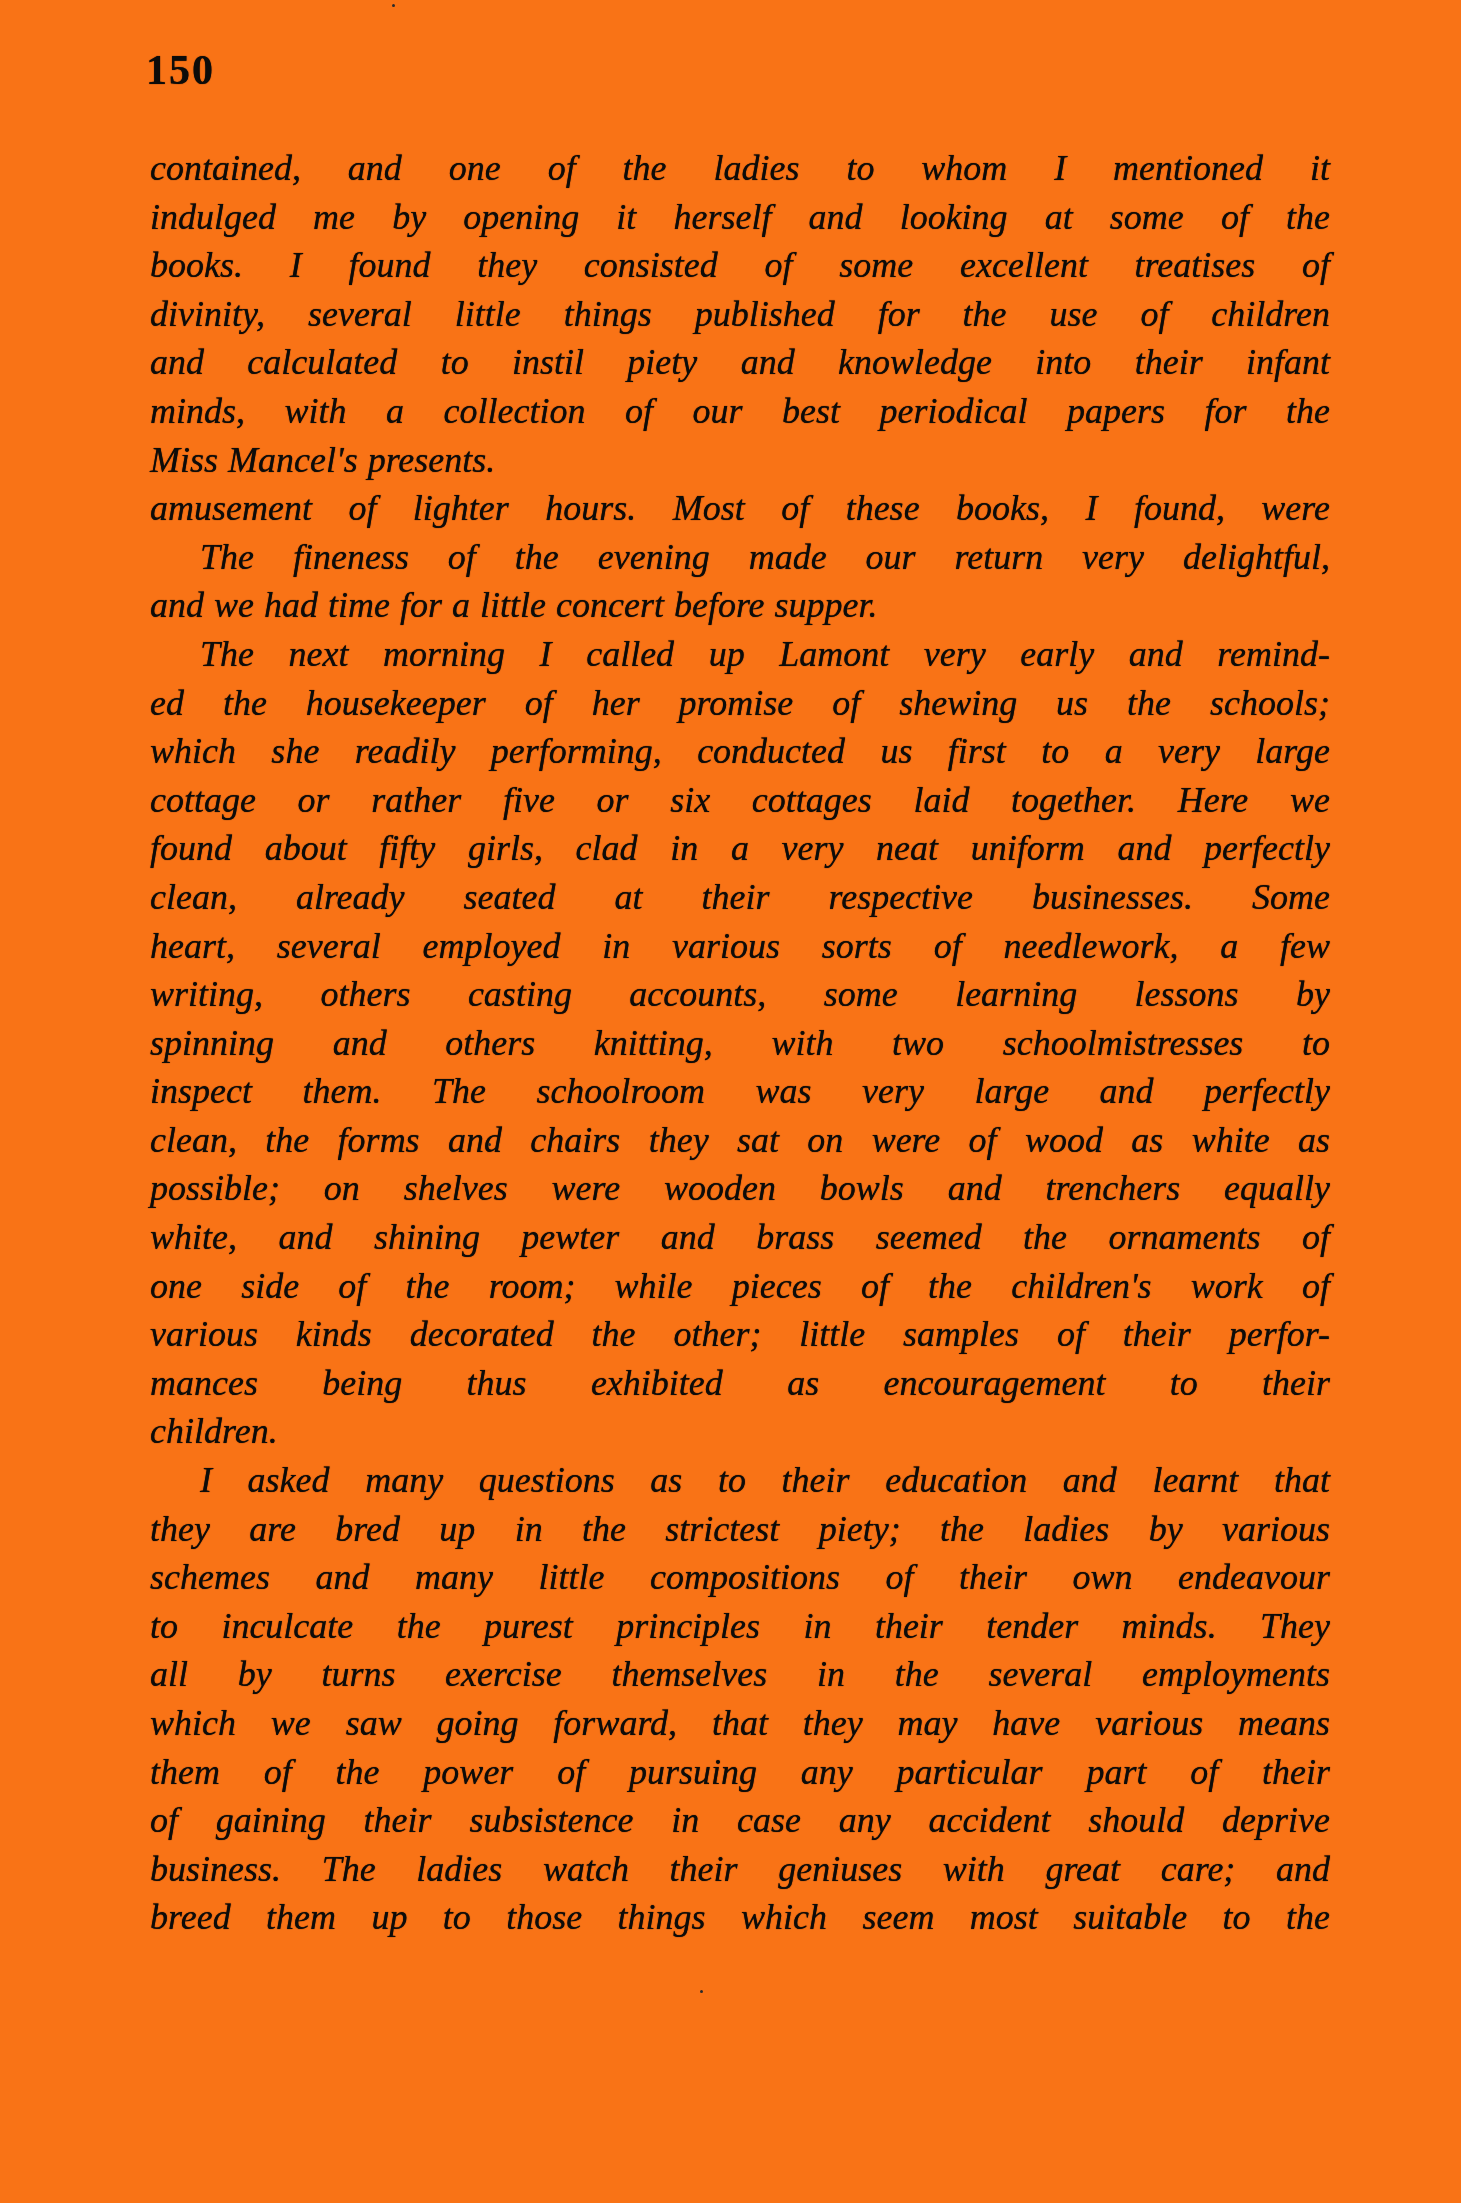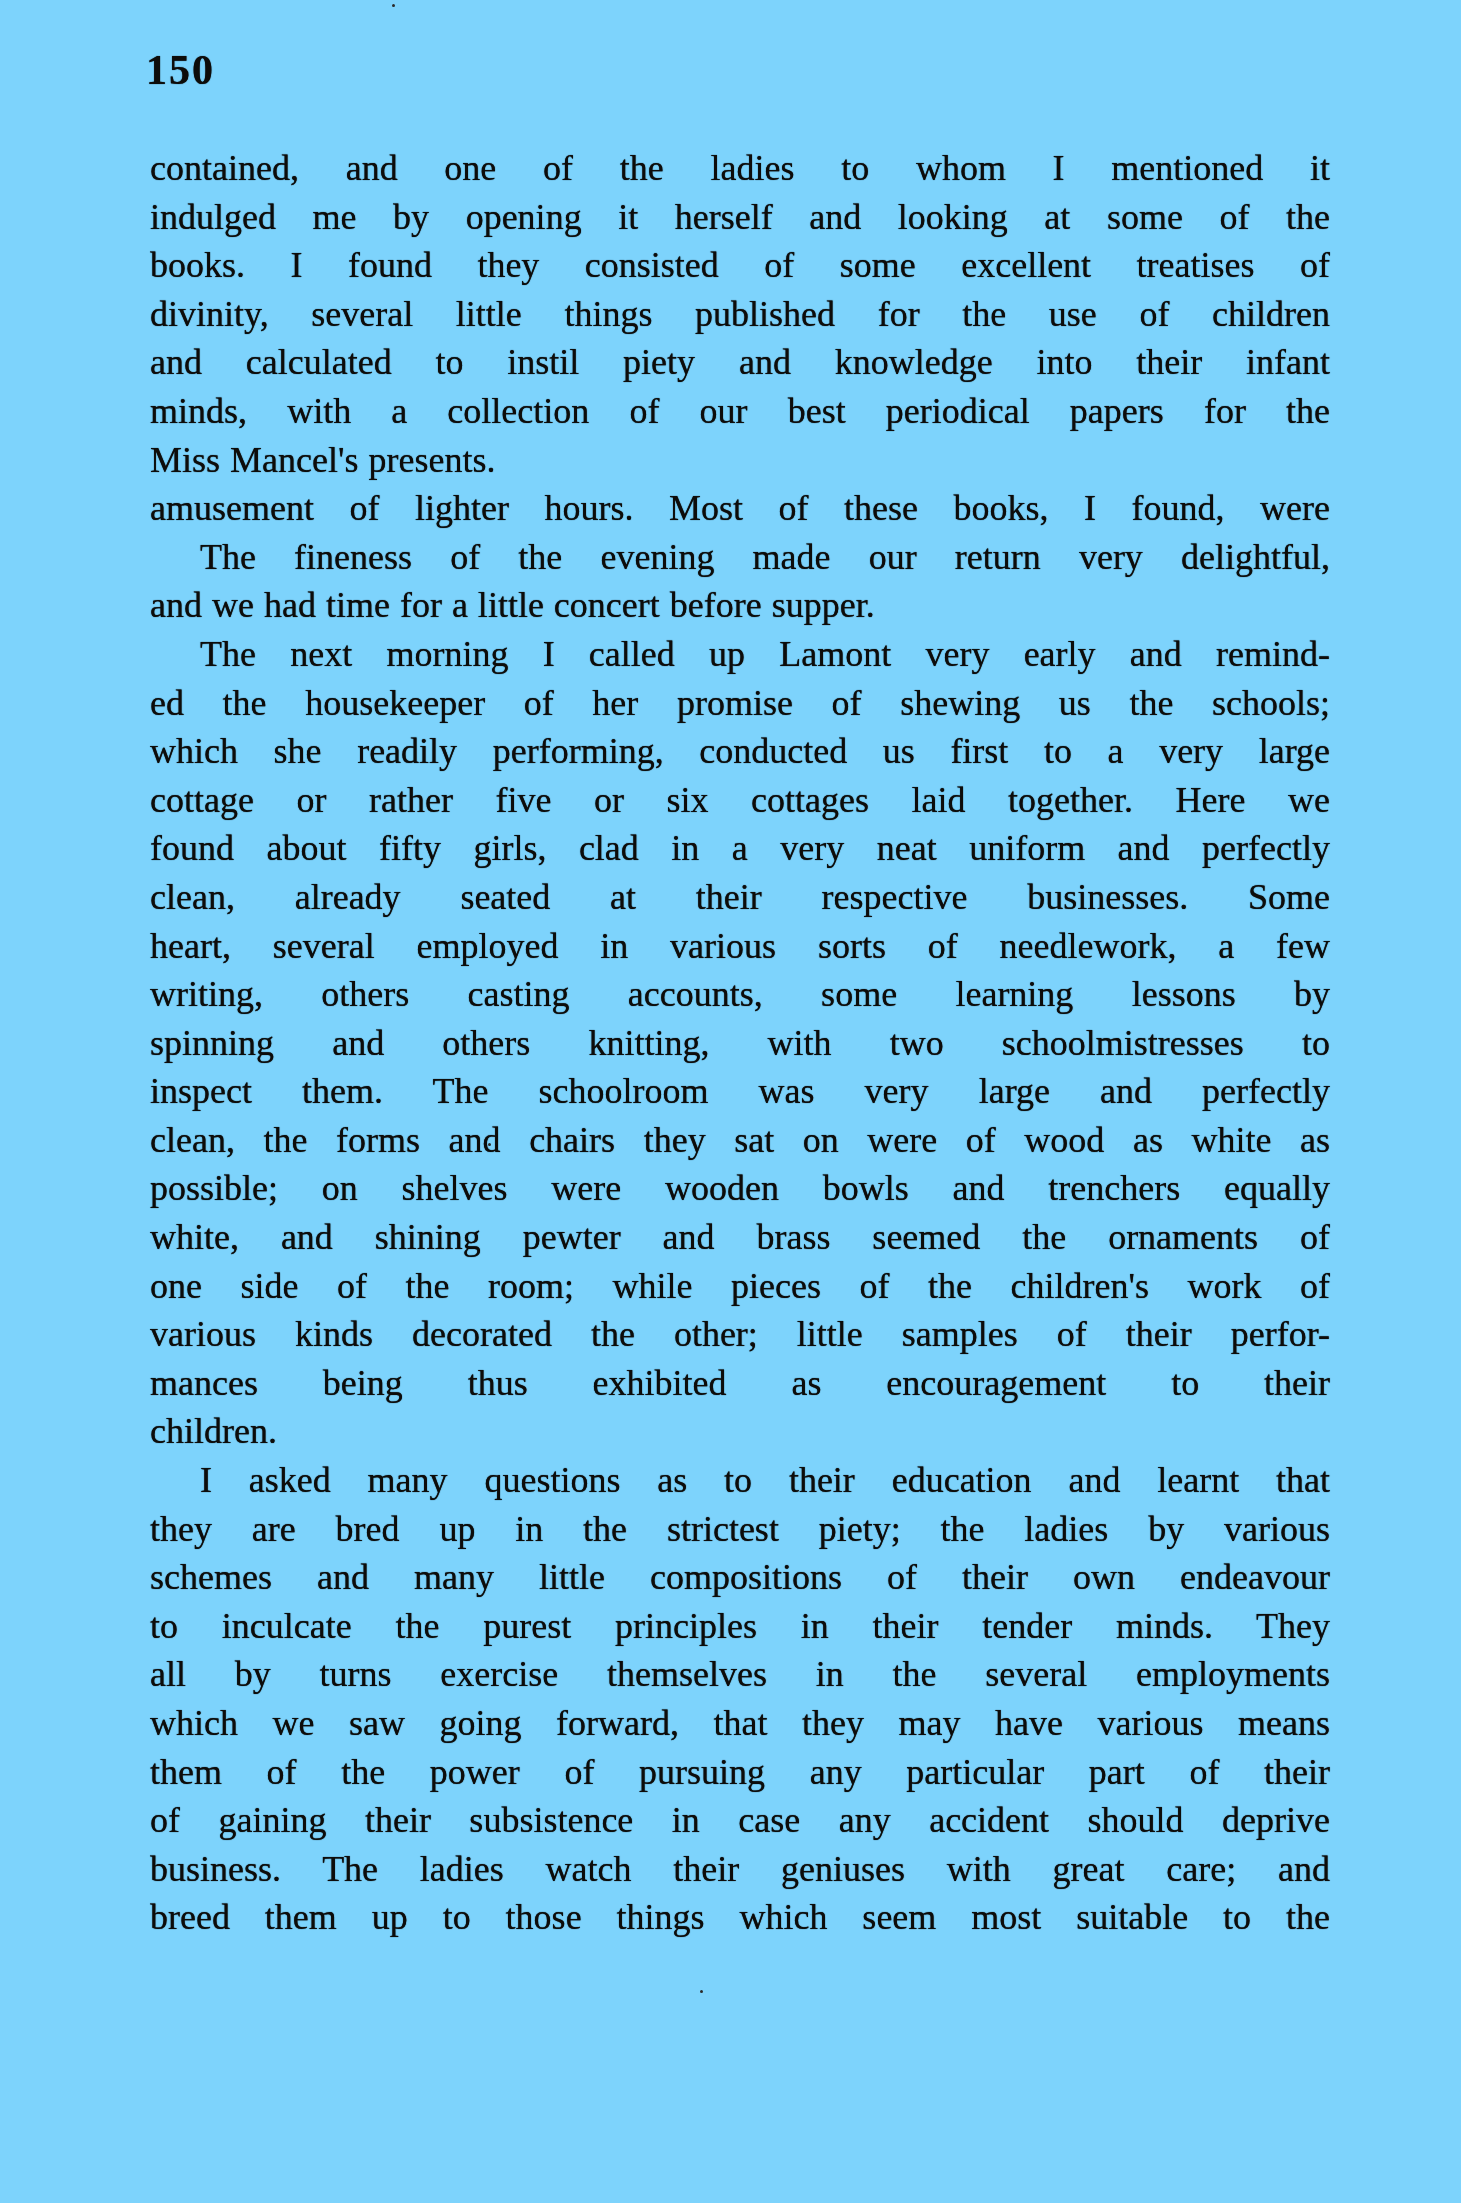"150" .page { background: #7dd3fc -> #f97316 }
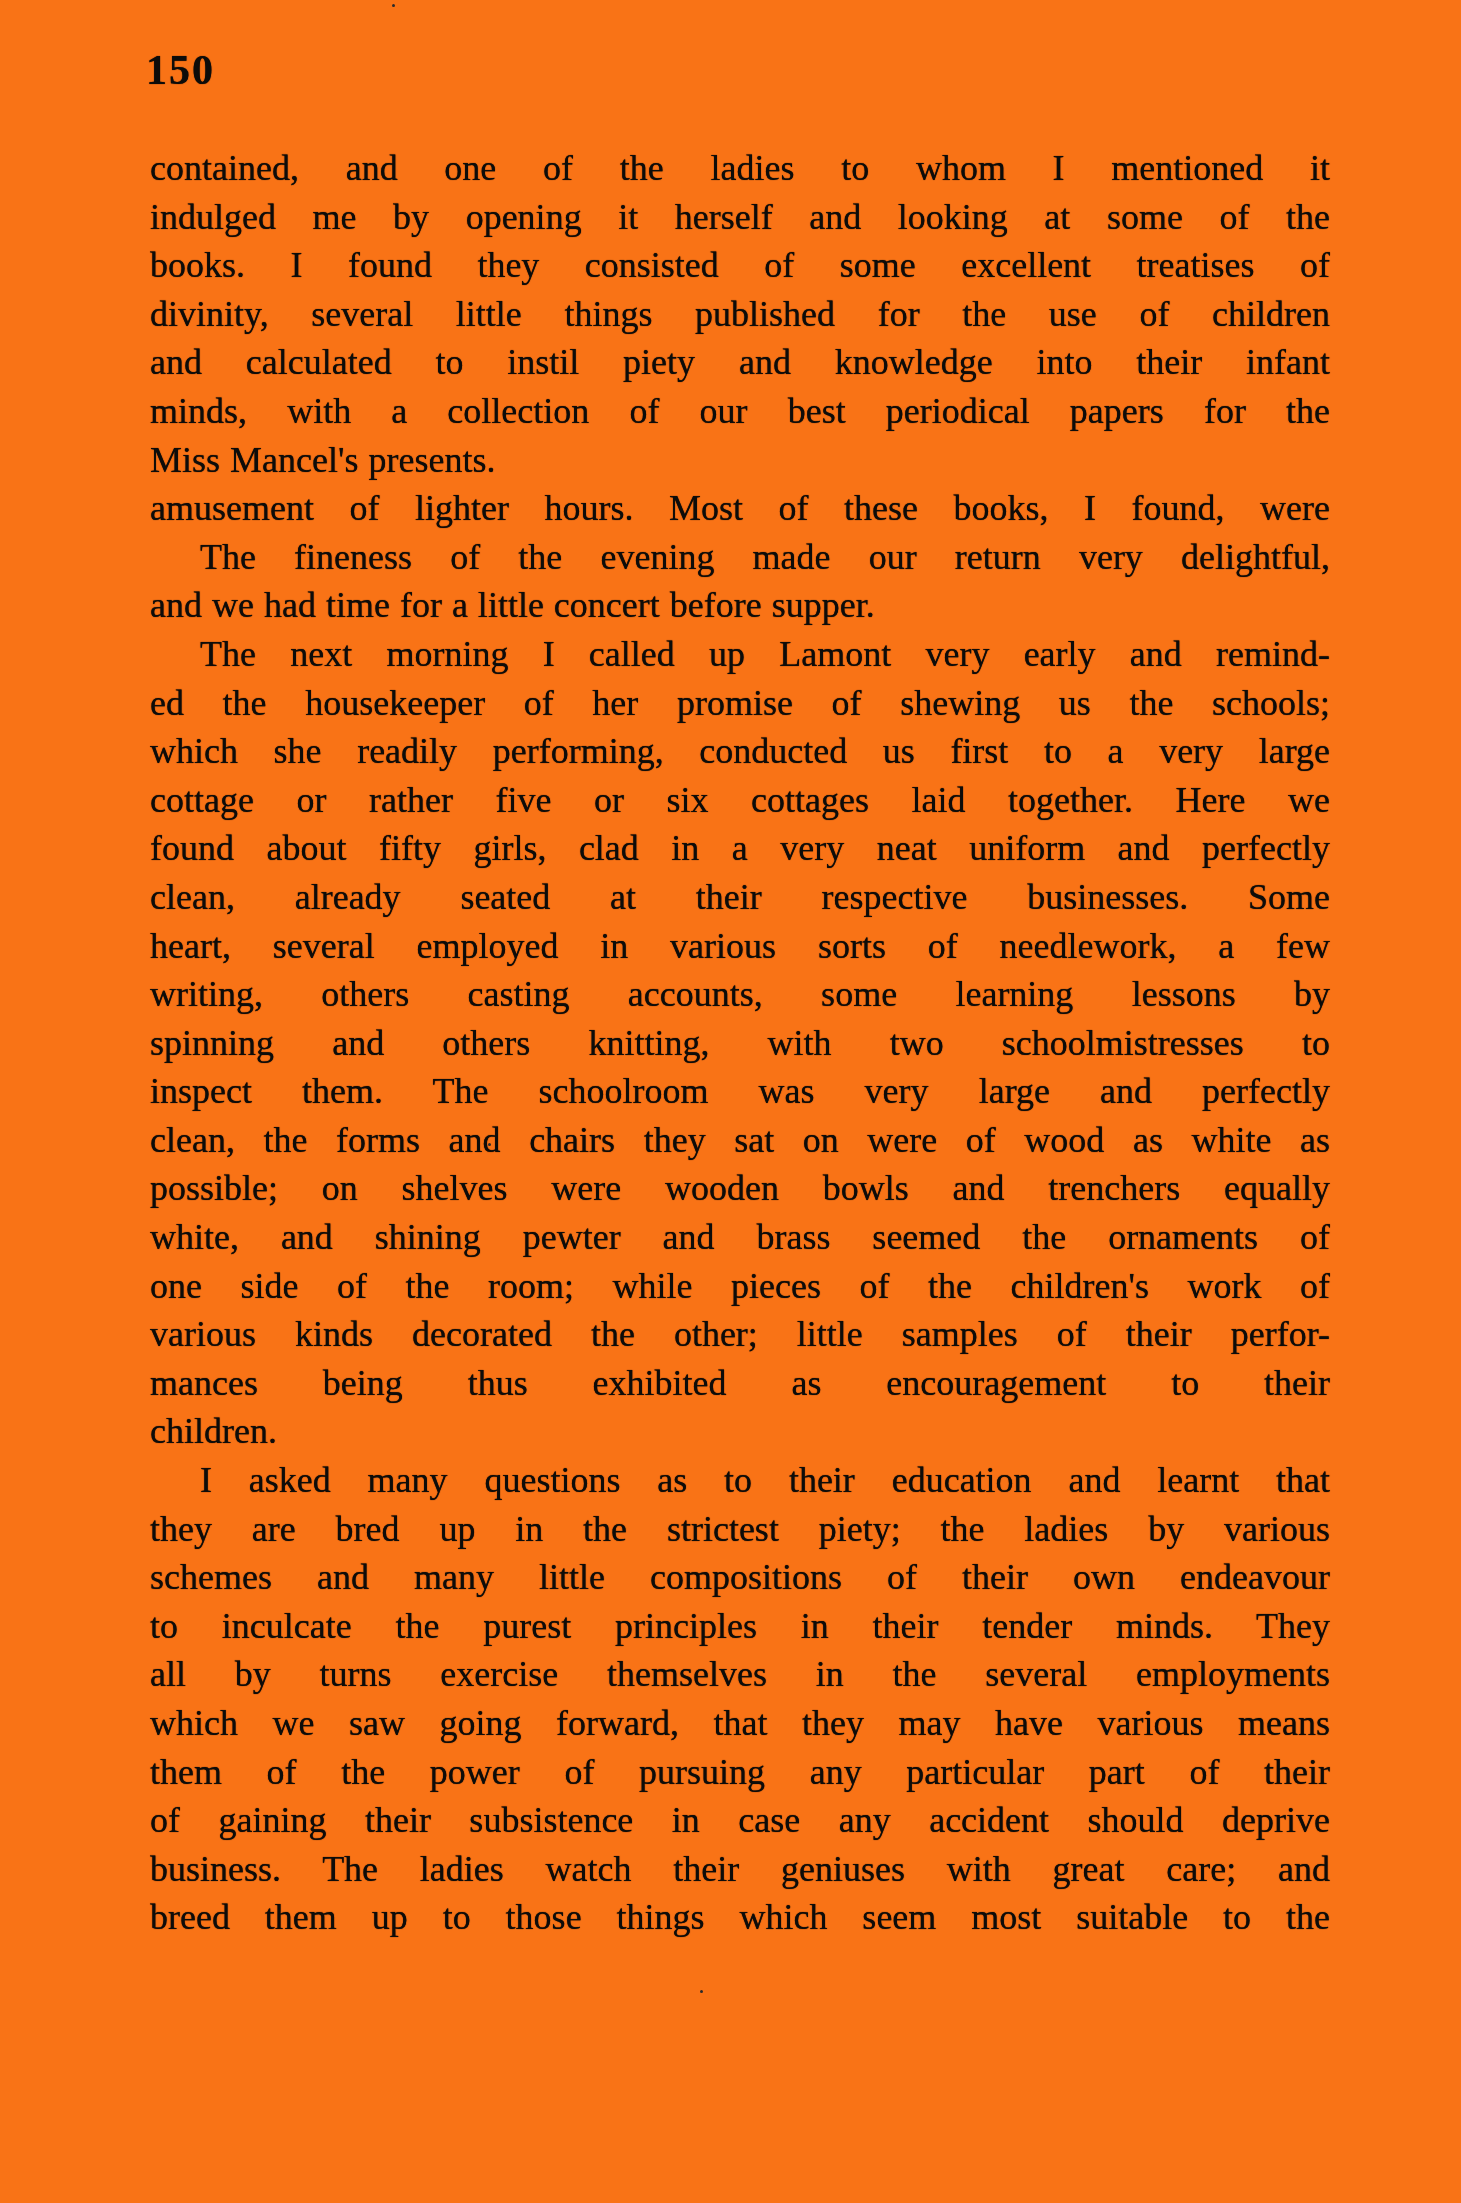"contained, and one of the" .line { font-style: none -> italic }
